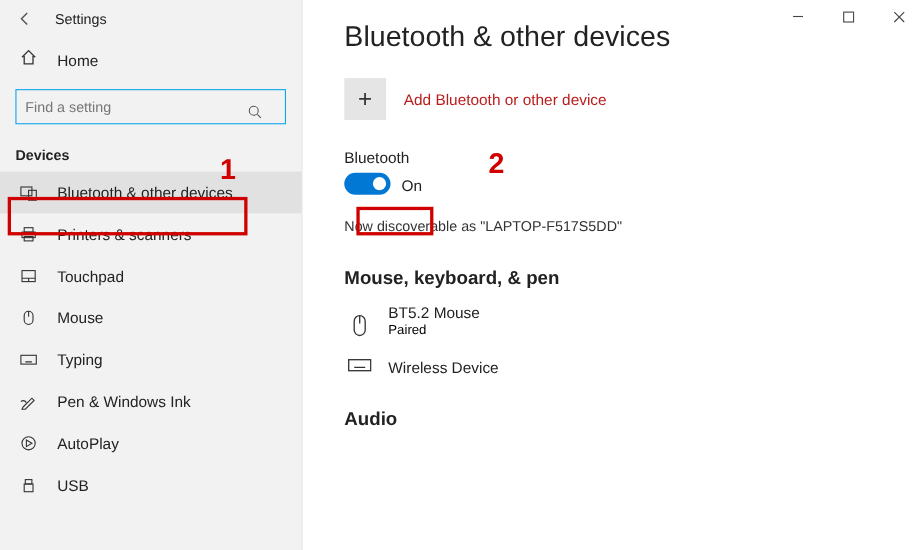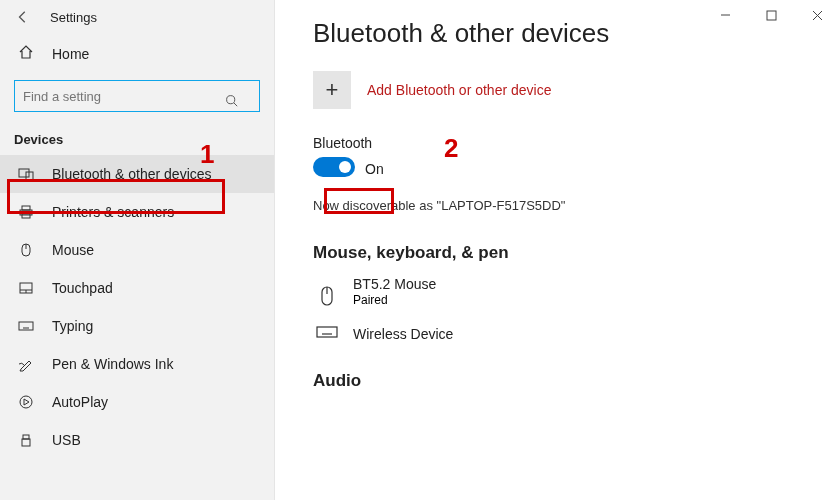"Mouse" div.nav-item { order: before "Touchpad" -> after "Touchpad" }
